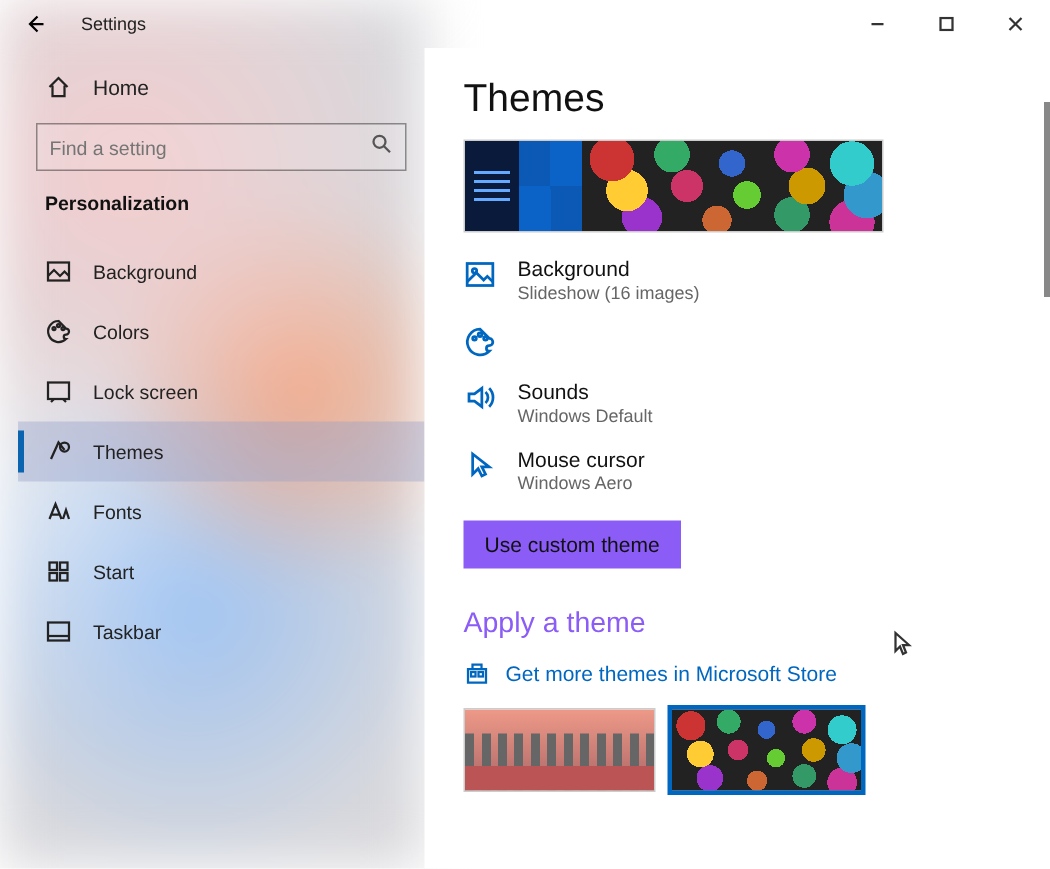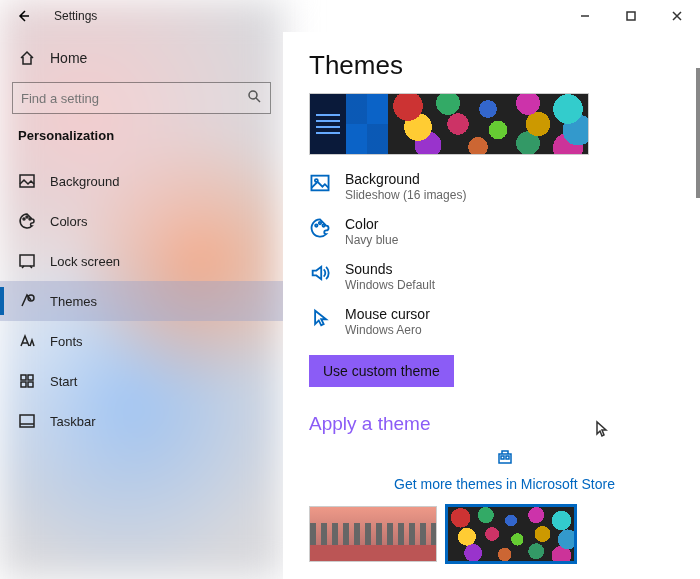"Home" .sidebar { padding: 8px 0 0 0 -> 8px 0 0 12px }
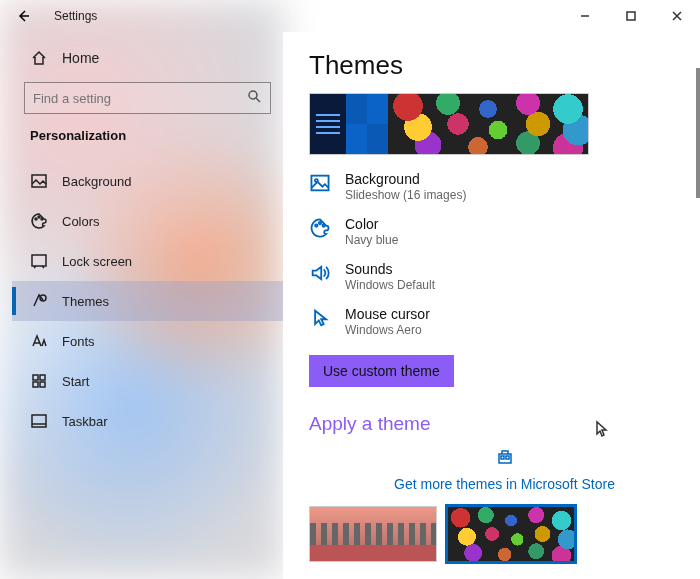"Color" div.ptxt { html: <div> <div>Color</div> <div>Navy blue</div> </div> -> none }
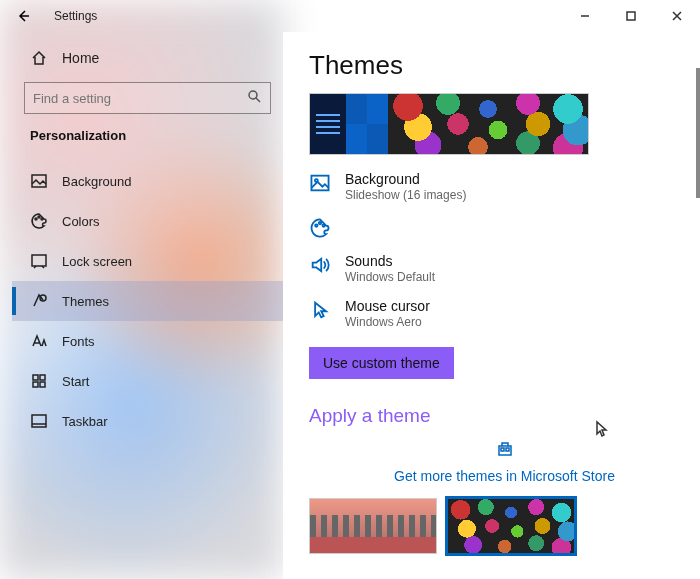"Get more themes in Microsoft" .store-link { flex-direction: column -> none }
